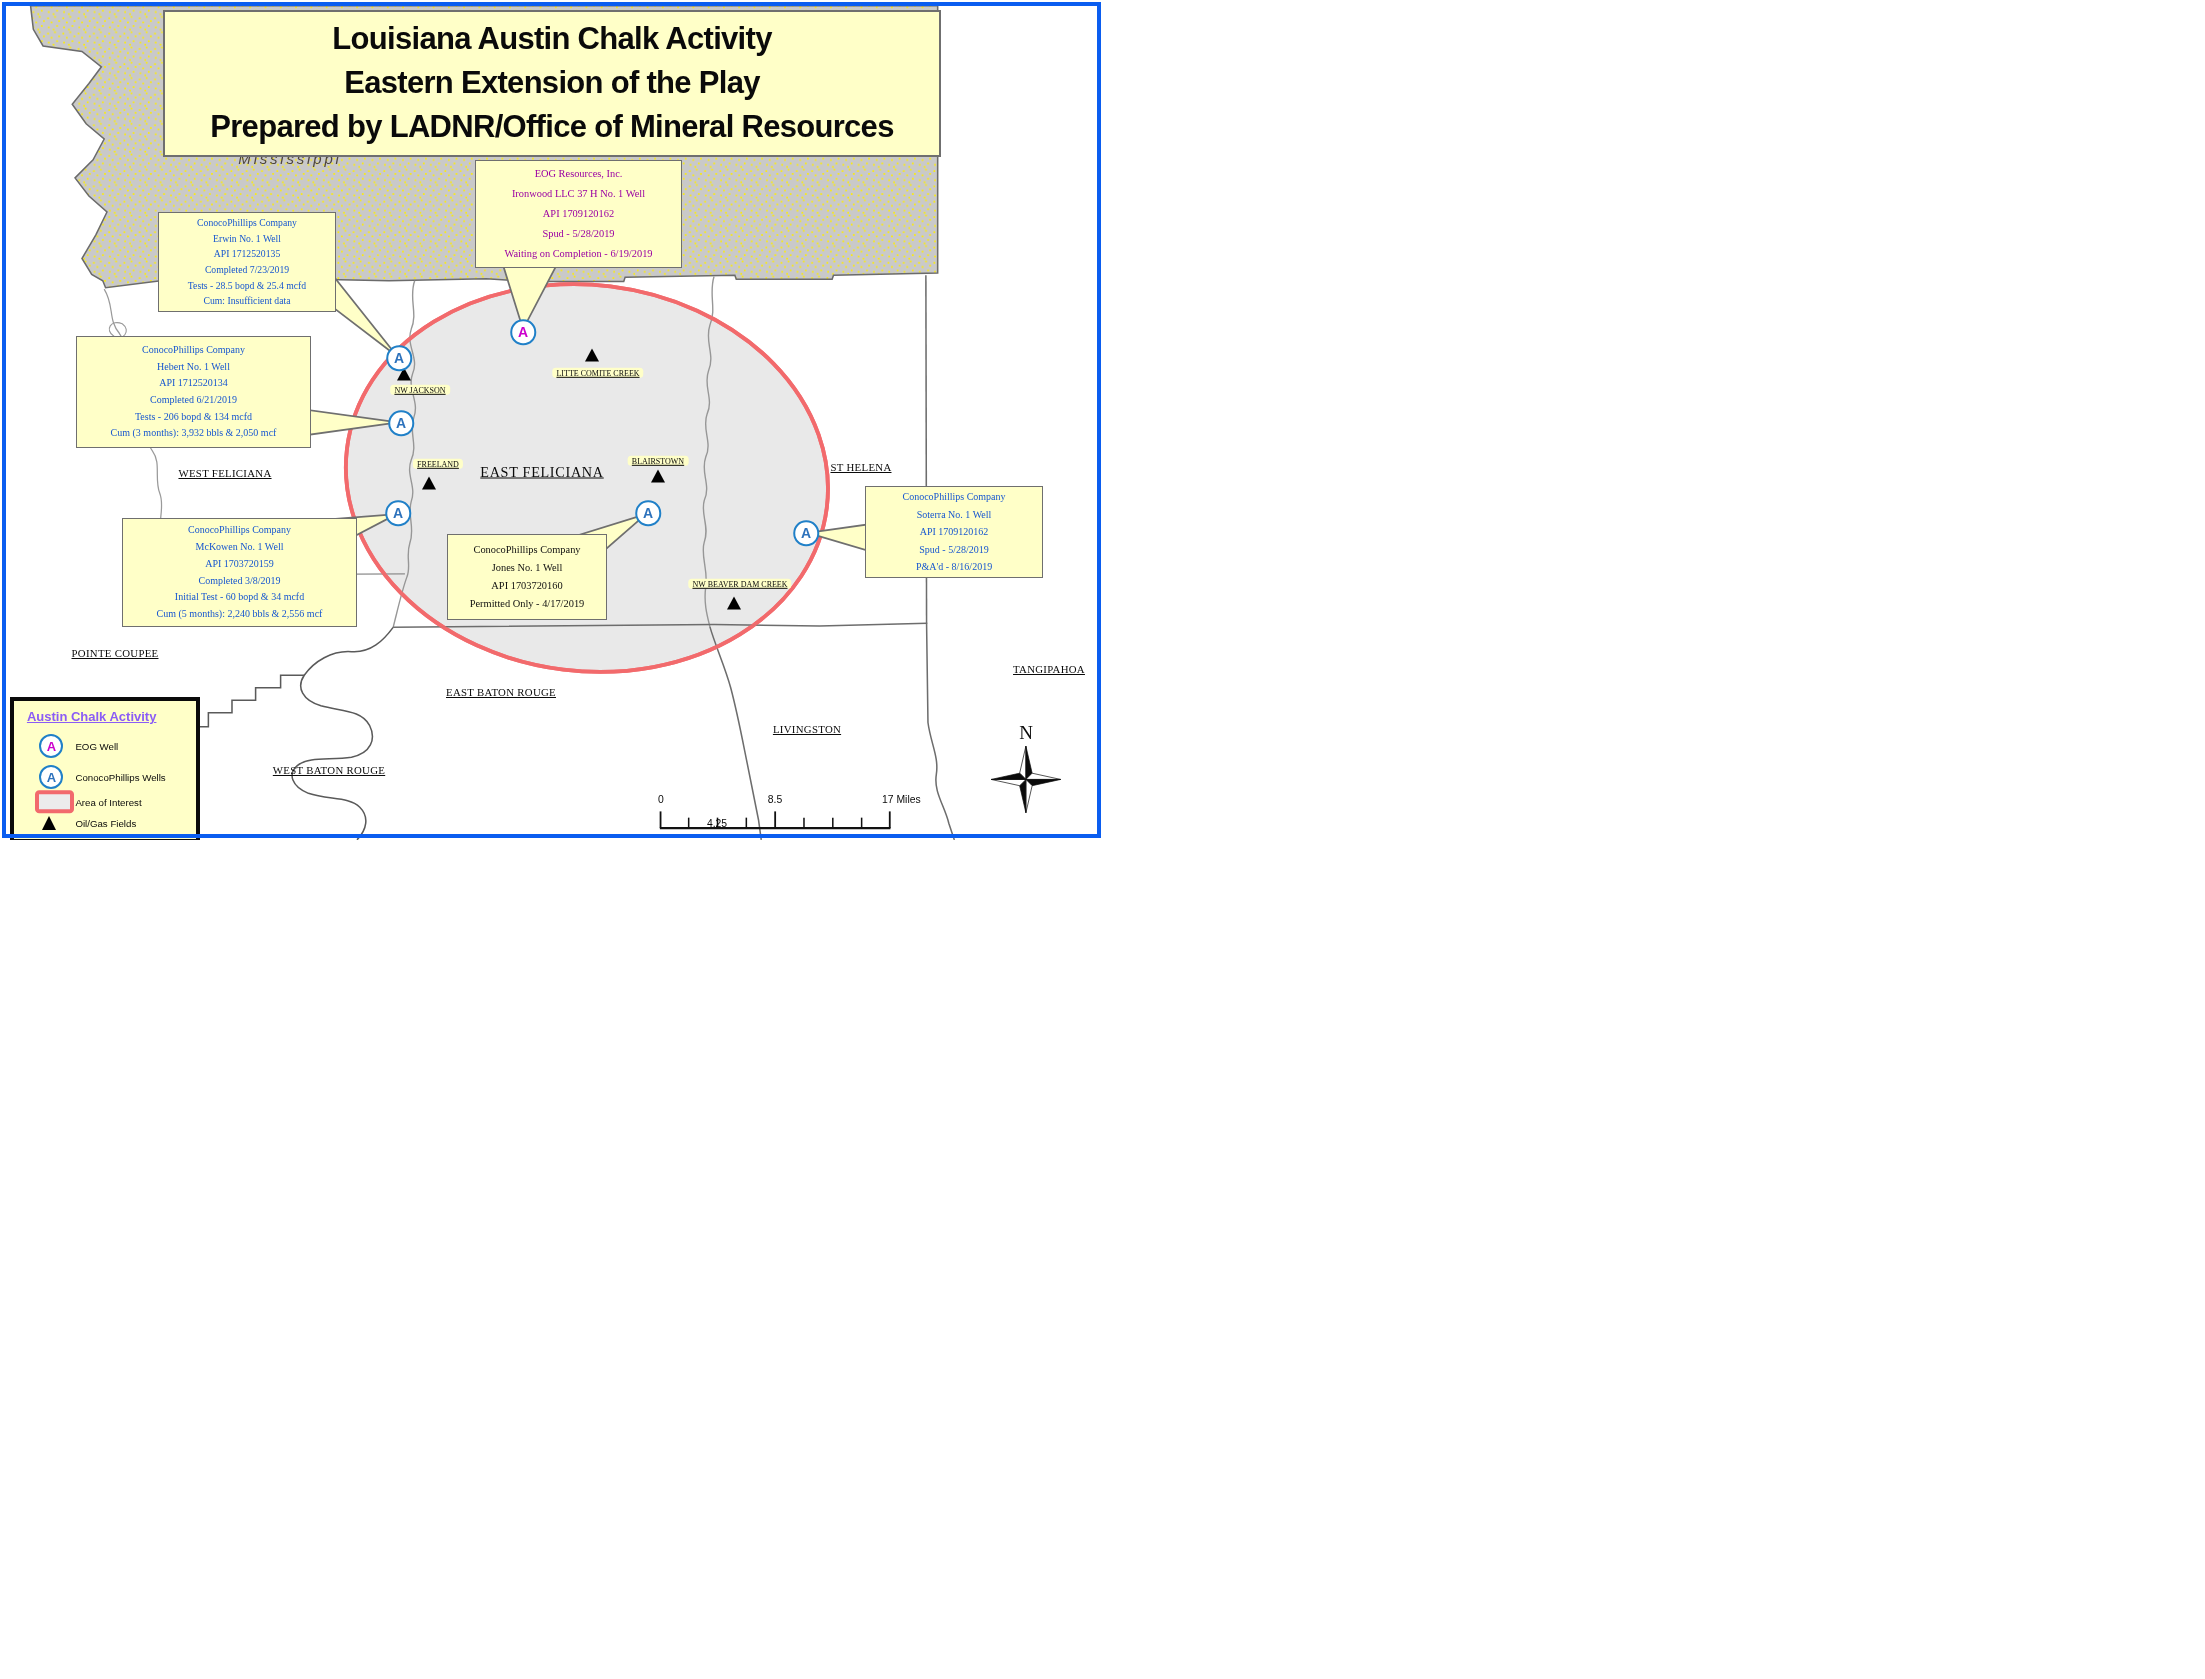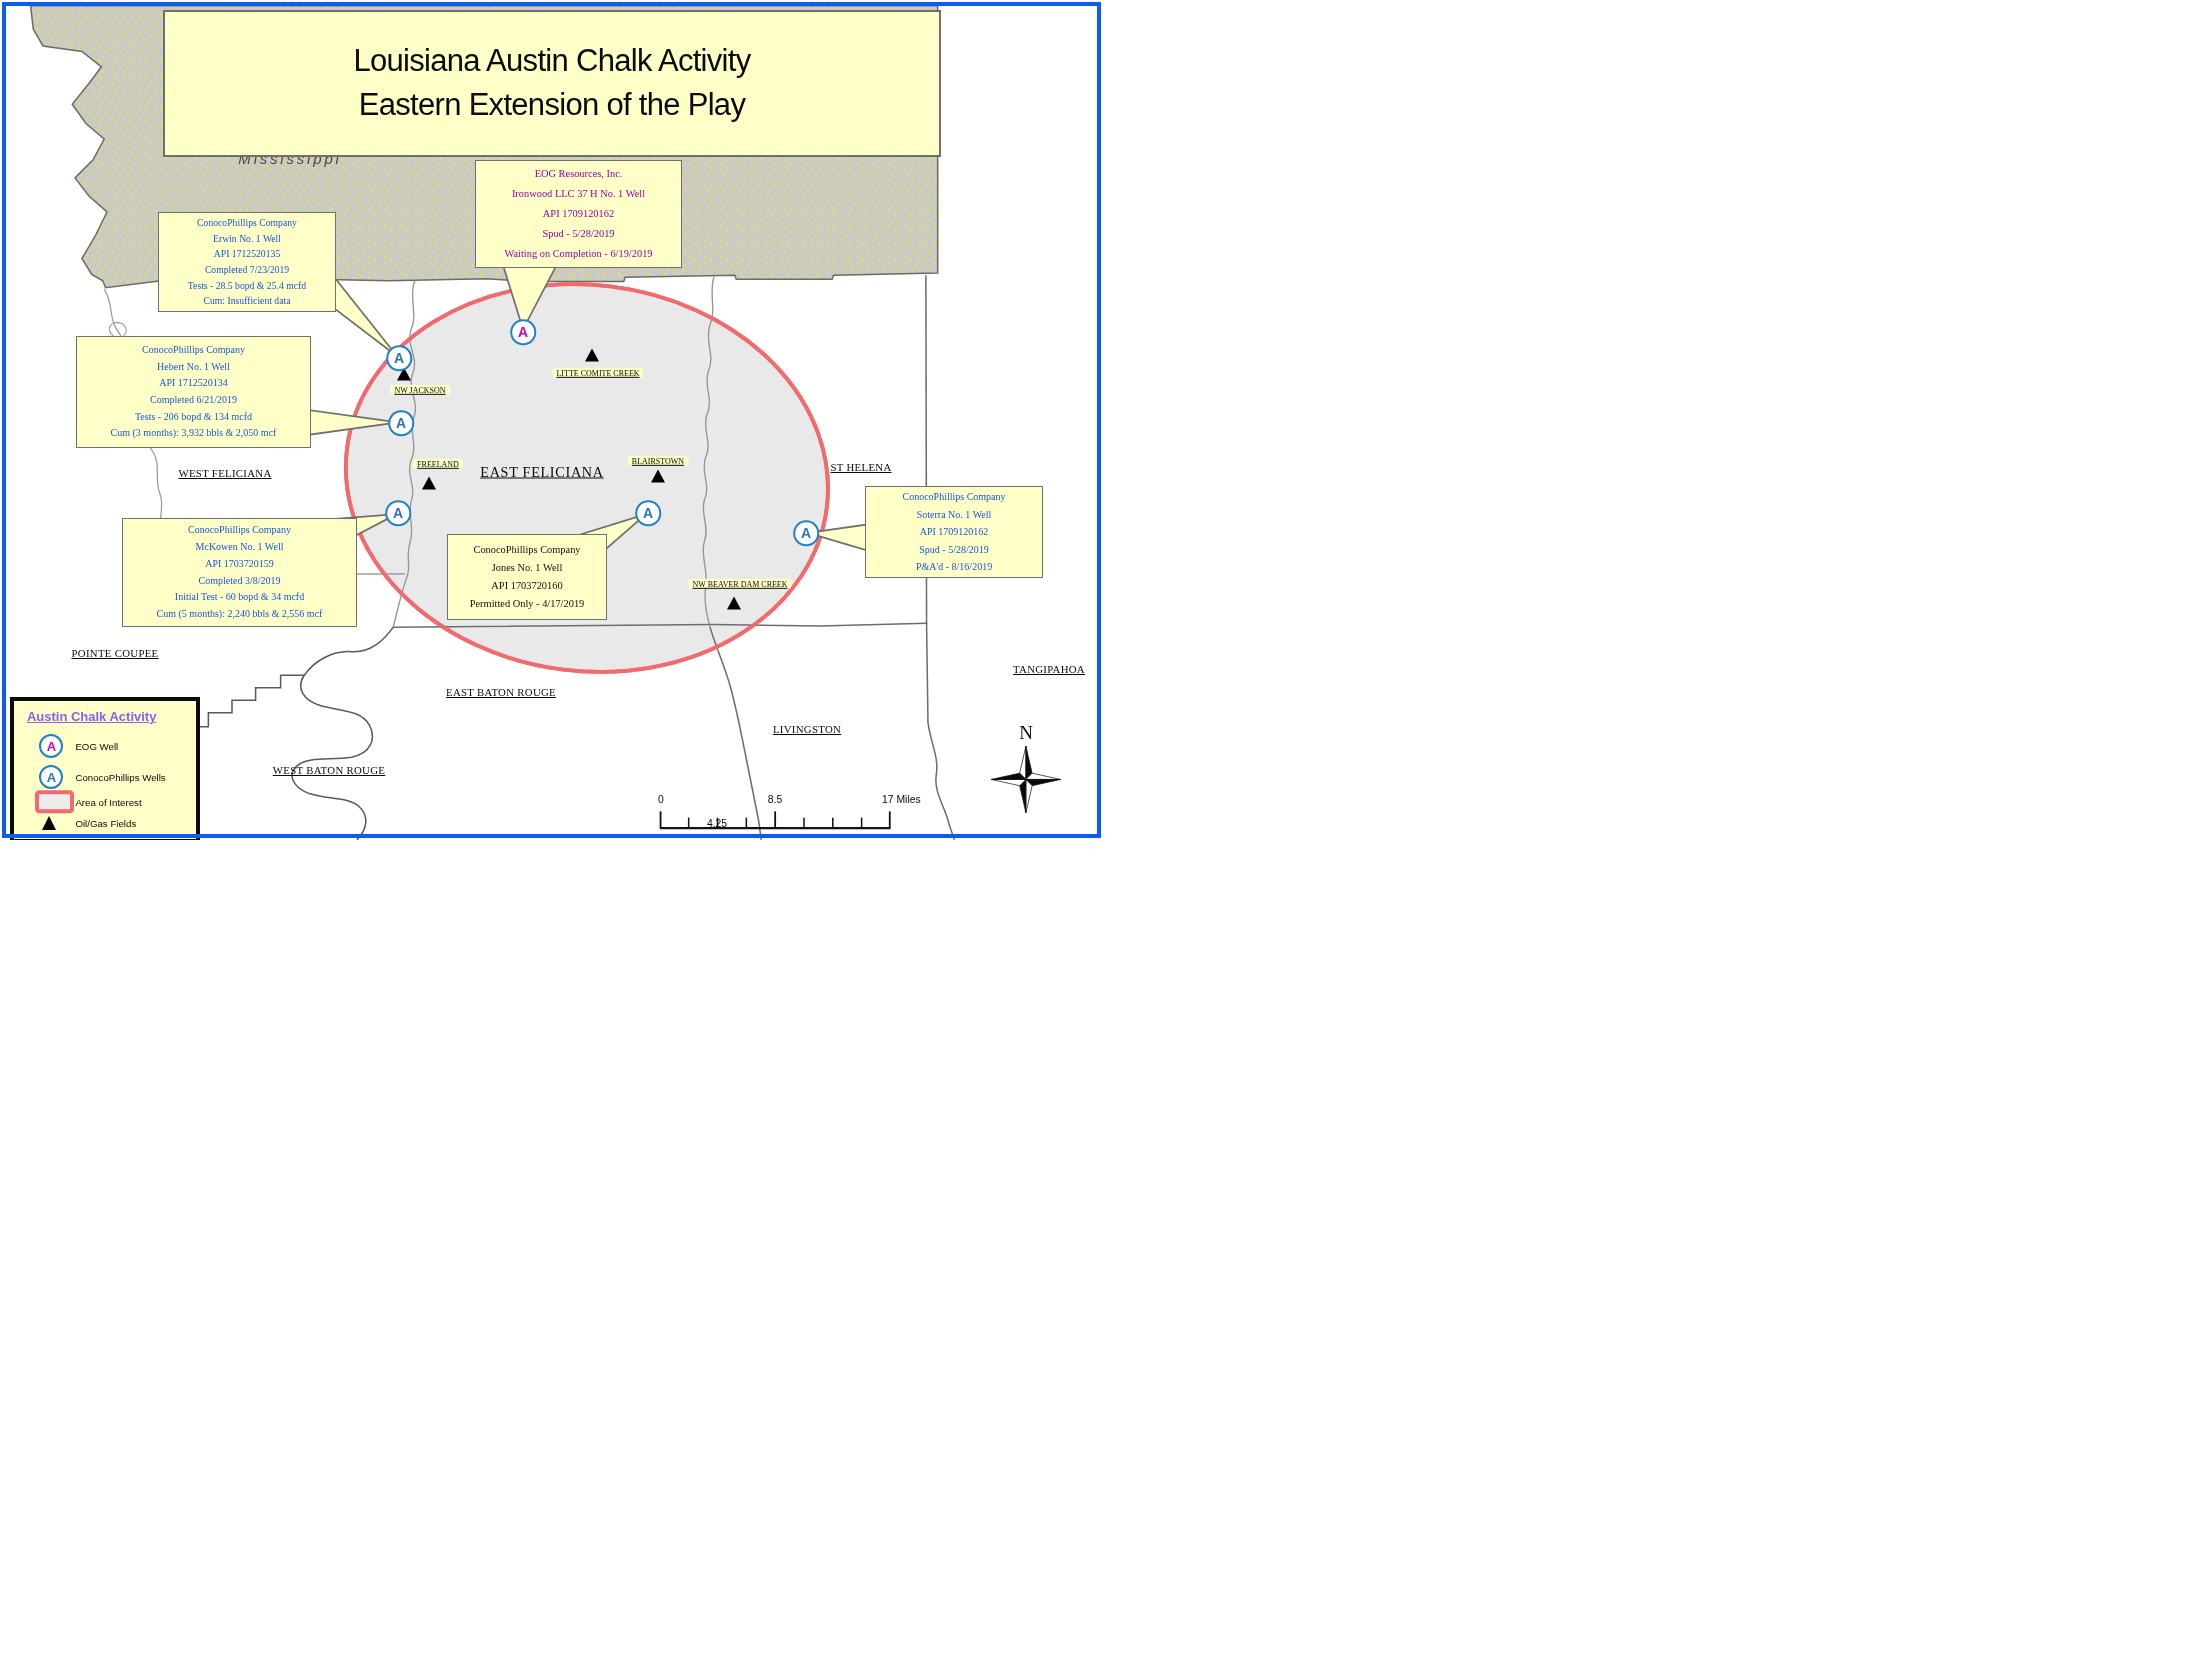"Louisiana Austin Chalk Activity" .title-line { font-weight: normal -> bold }
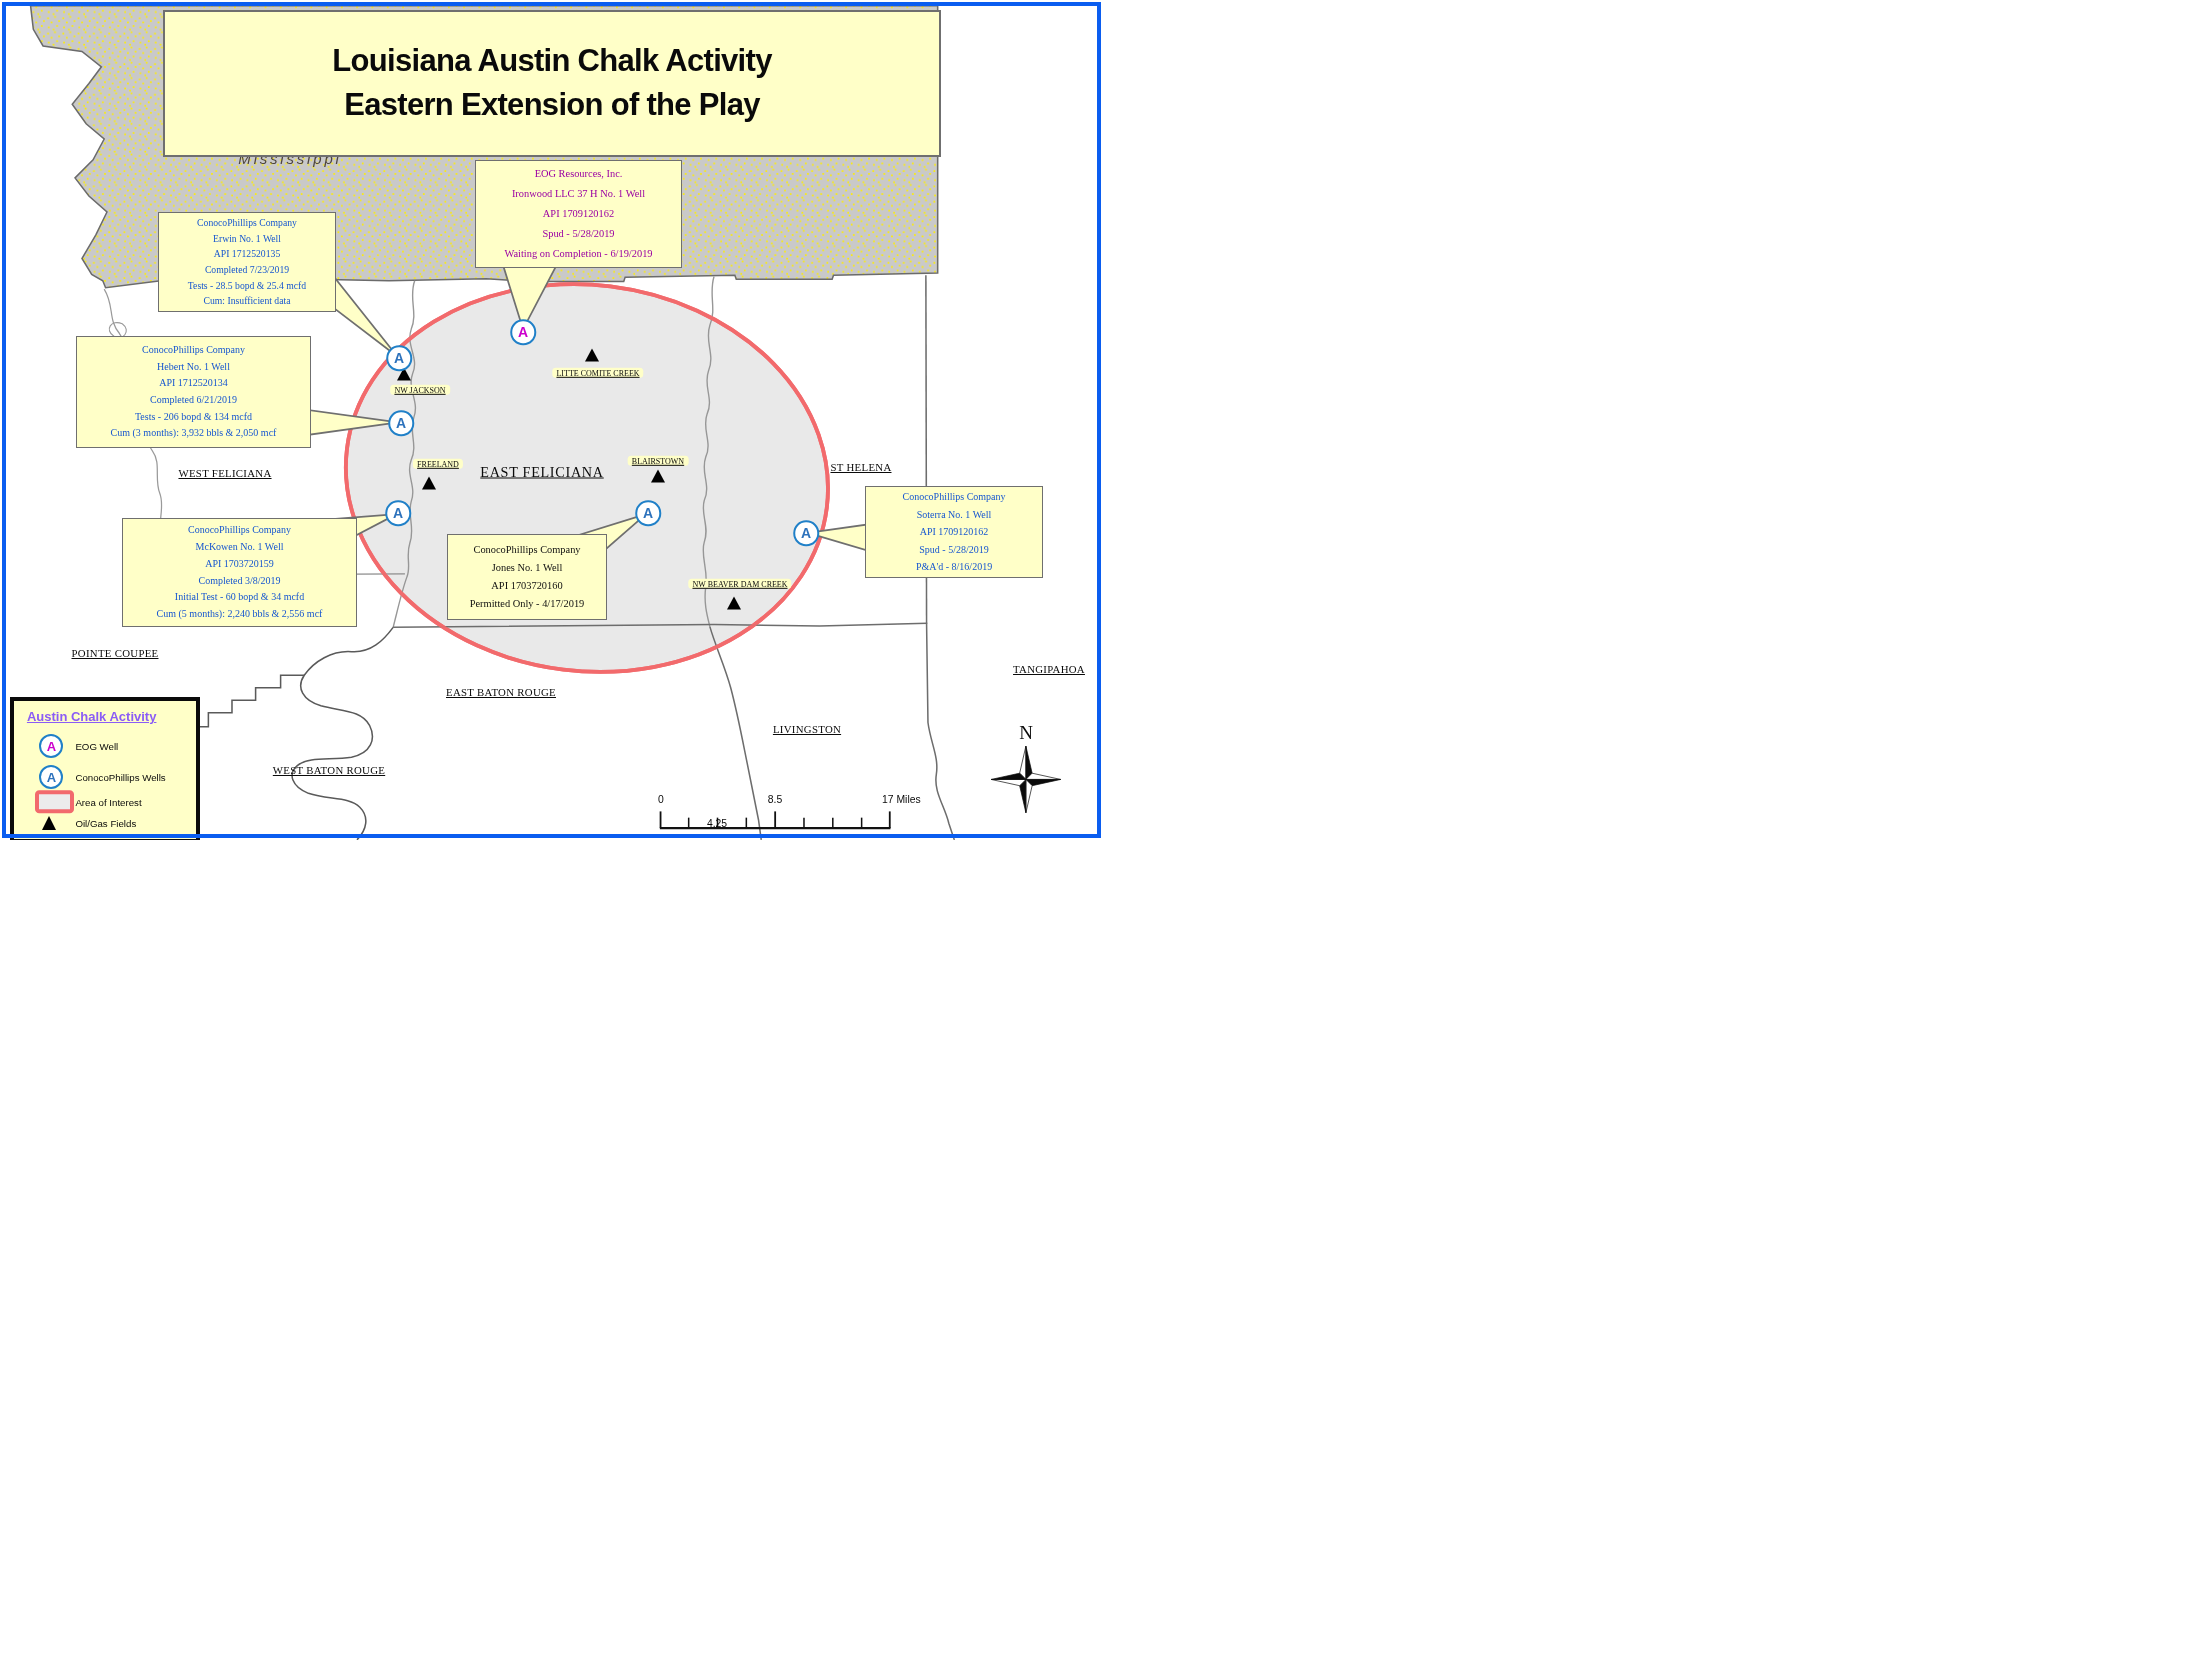"Prepared by LADNR/Office of Mineral" div.title-line { html: none -> <div>Prepared by LADNR/Office of Mineral Resources</div> }
